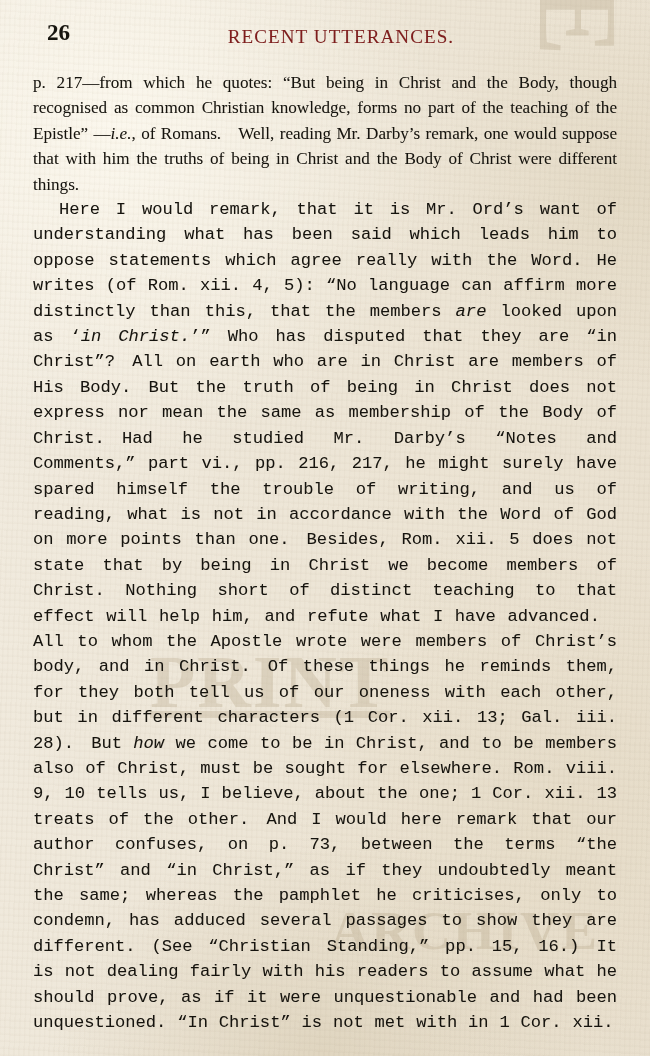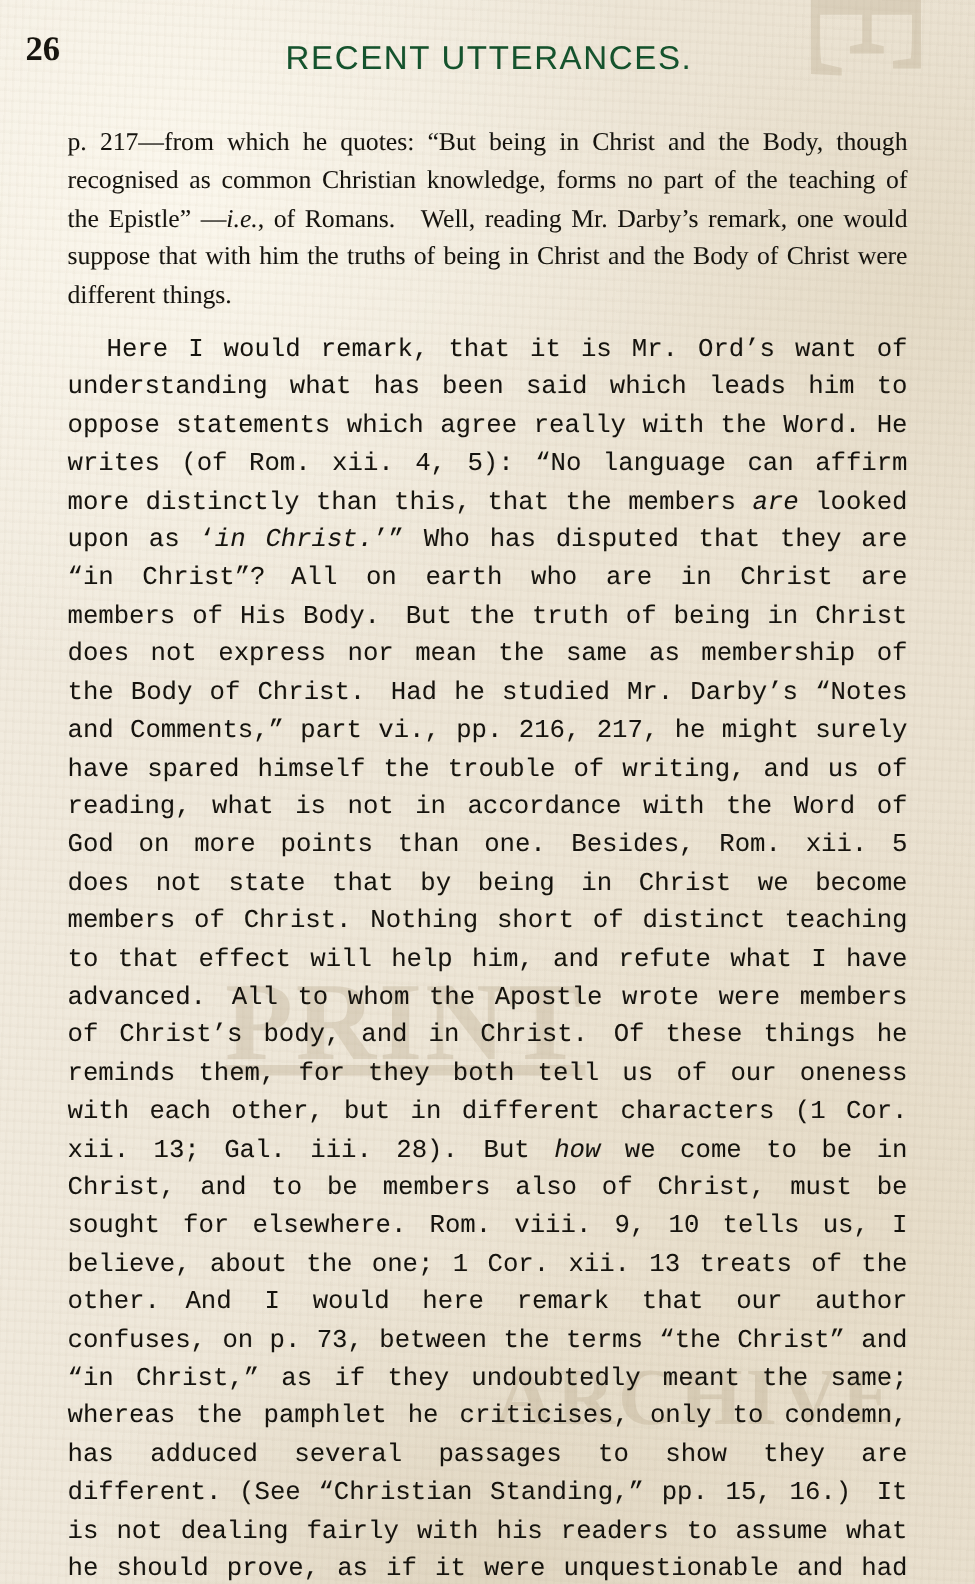"26" header.page-head { left: 12px -> 42px }
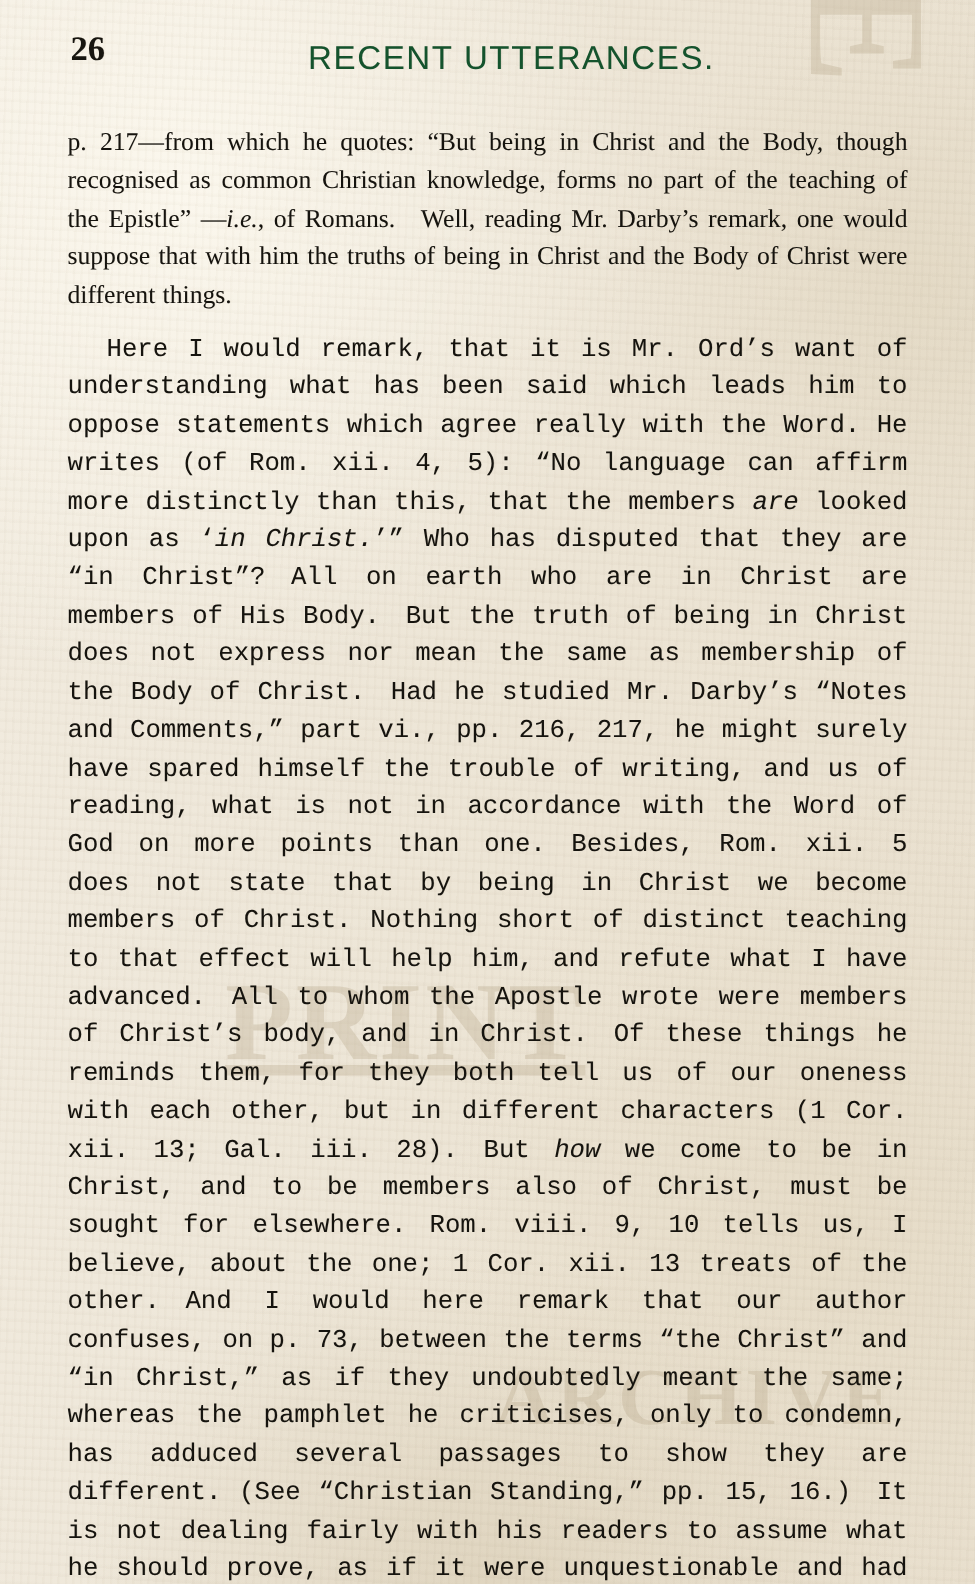"RECENT UTTERANCES." .running-head { color: #14532d -> #7f1d1d; font-family: Liberation Sans, sans-serif -> Liberation Serif, serif; font-size: 22px -> 19px }
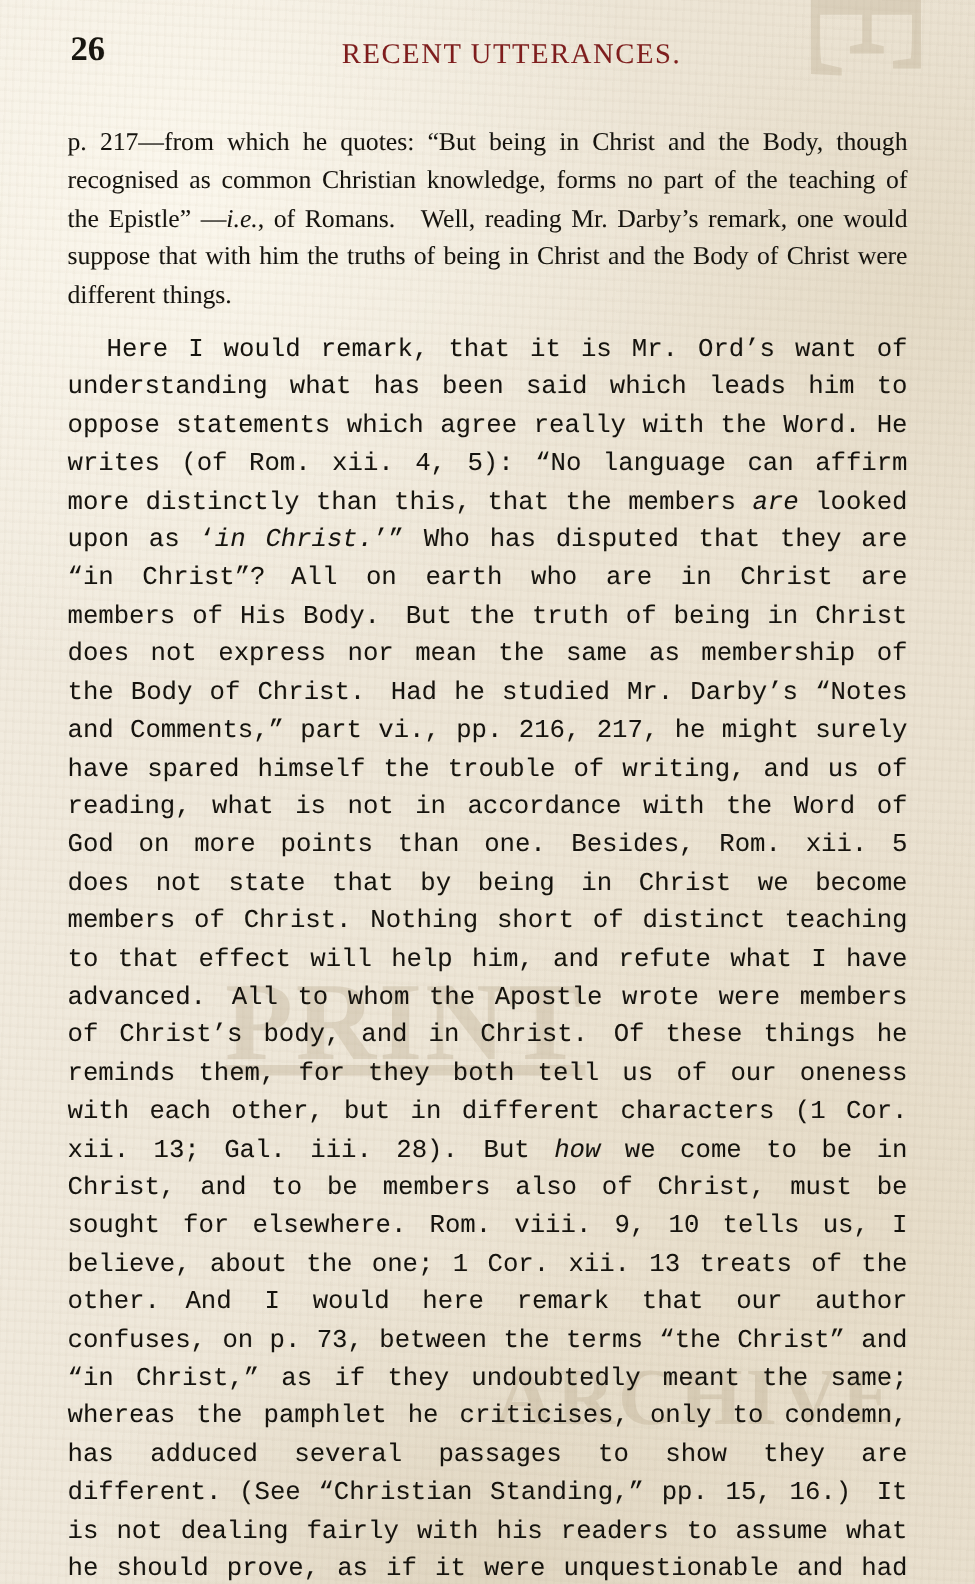"p. 217—from which he quotes:" .body-text p { margin: 12px -> 0 }
